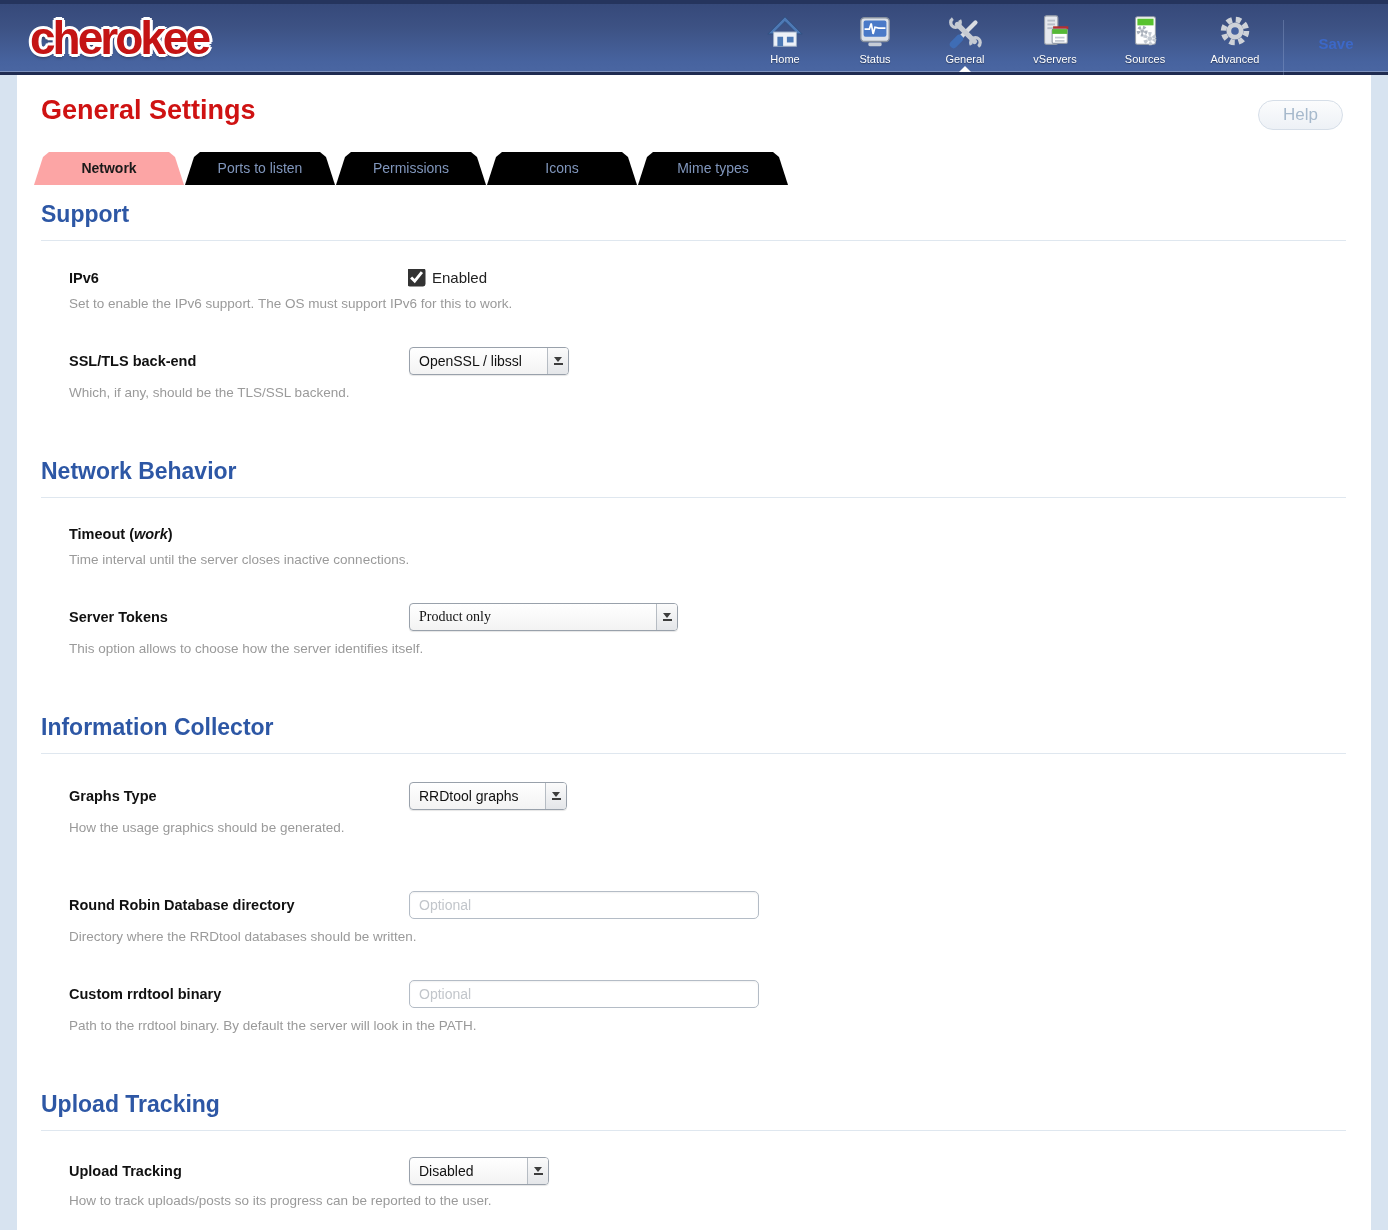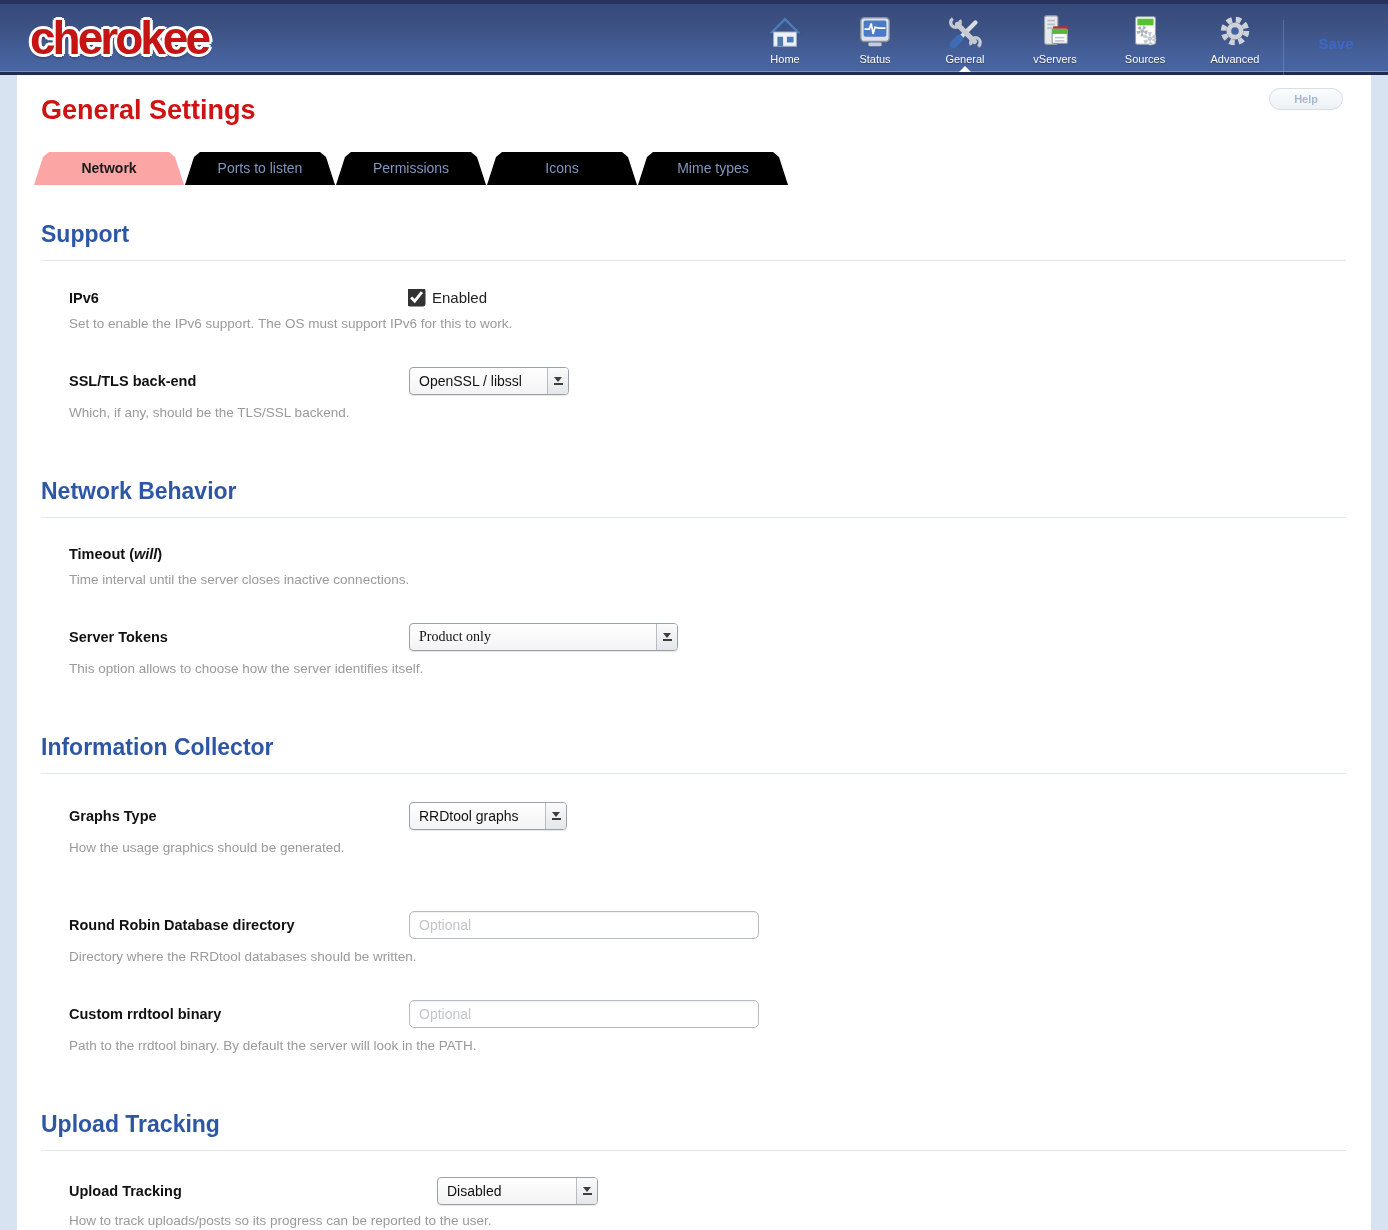"Help" .help-btn { font-size: 11px -> 17px; font-weight: bold -> none; top: 13px -> 25px }
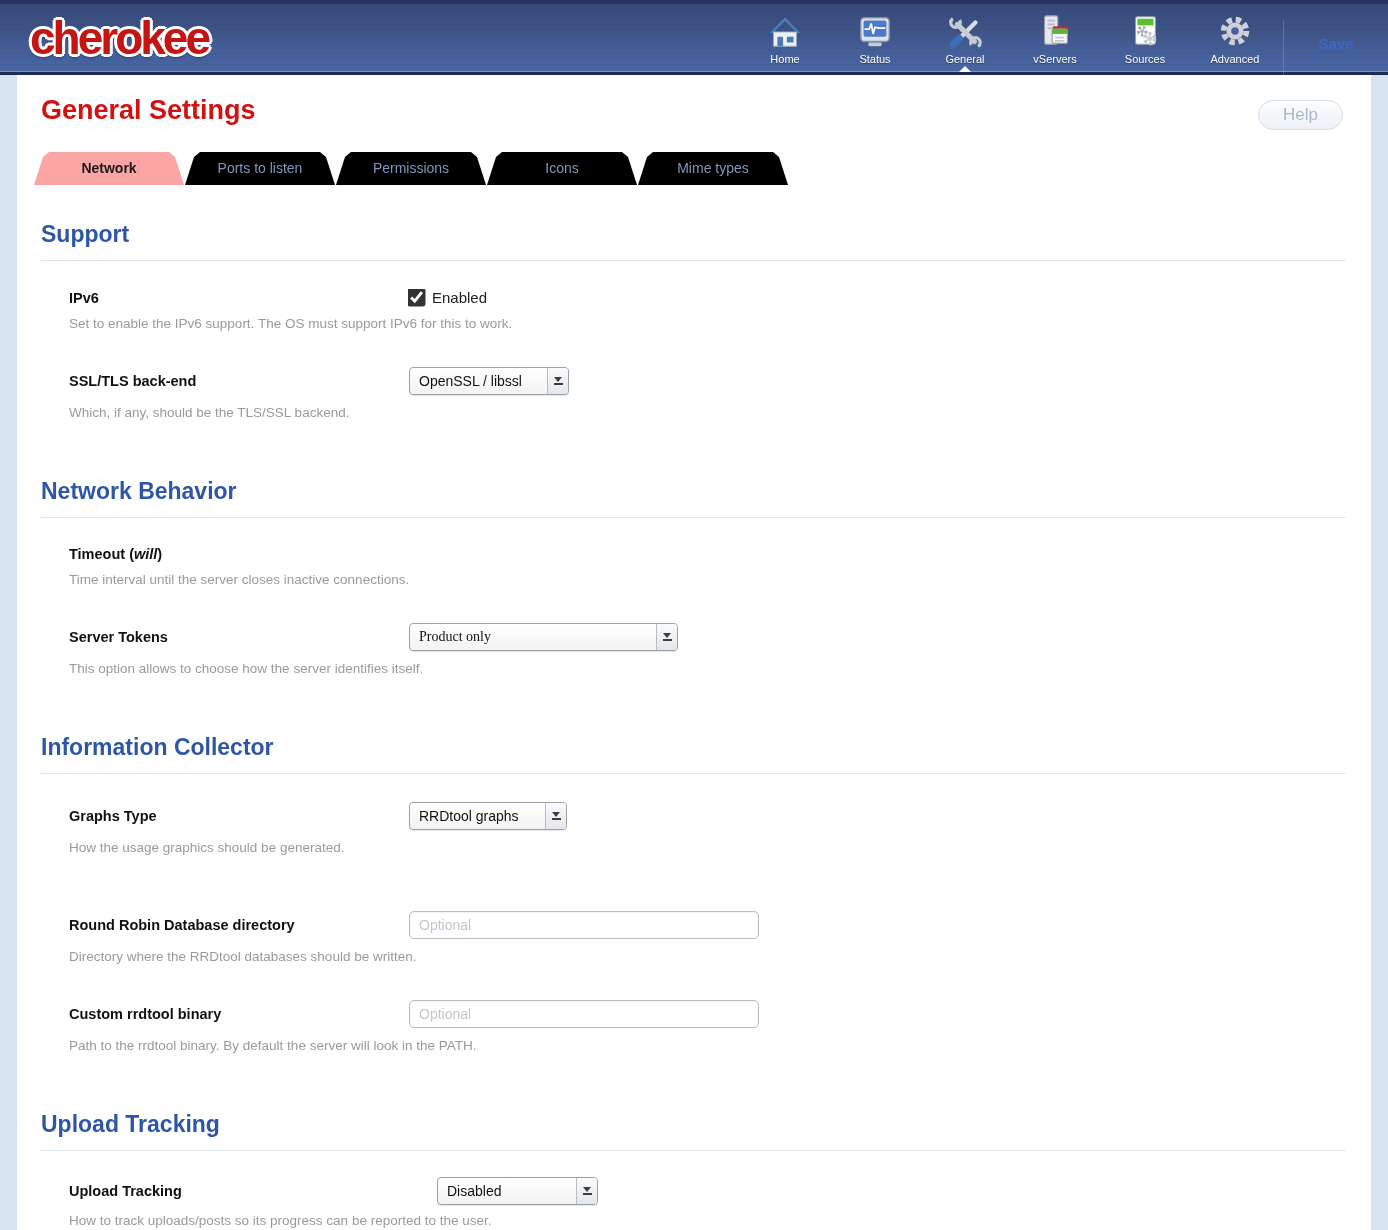"Support" .section.first { margin-top: 36px -> 16px }
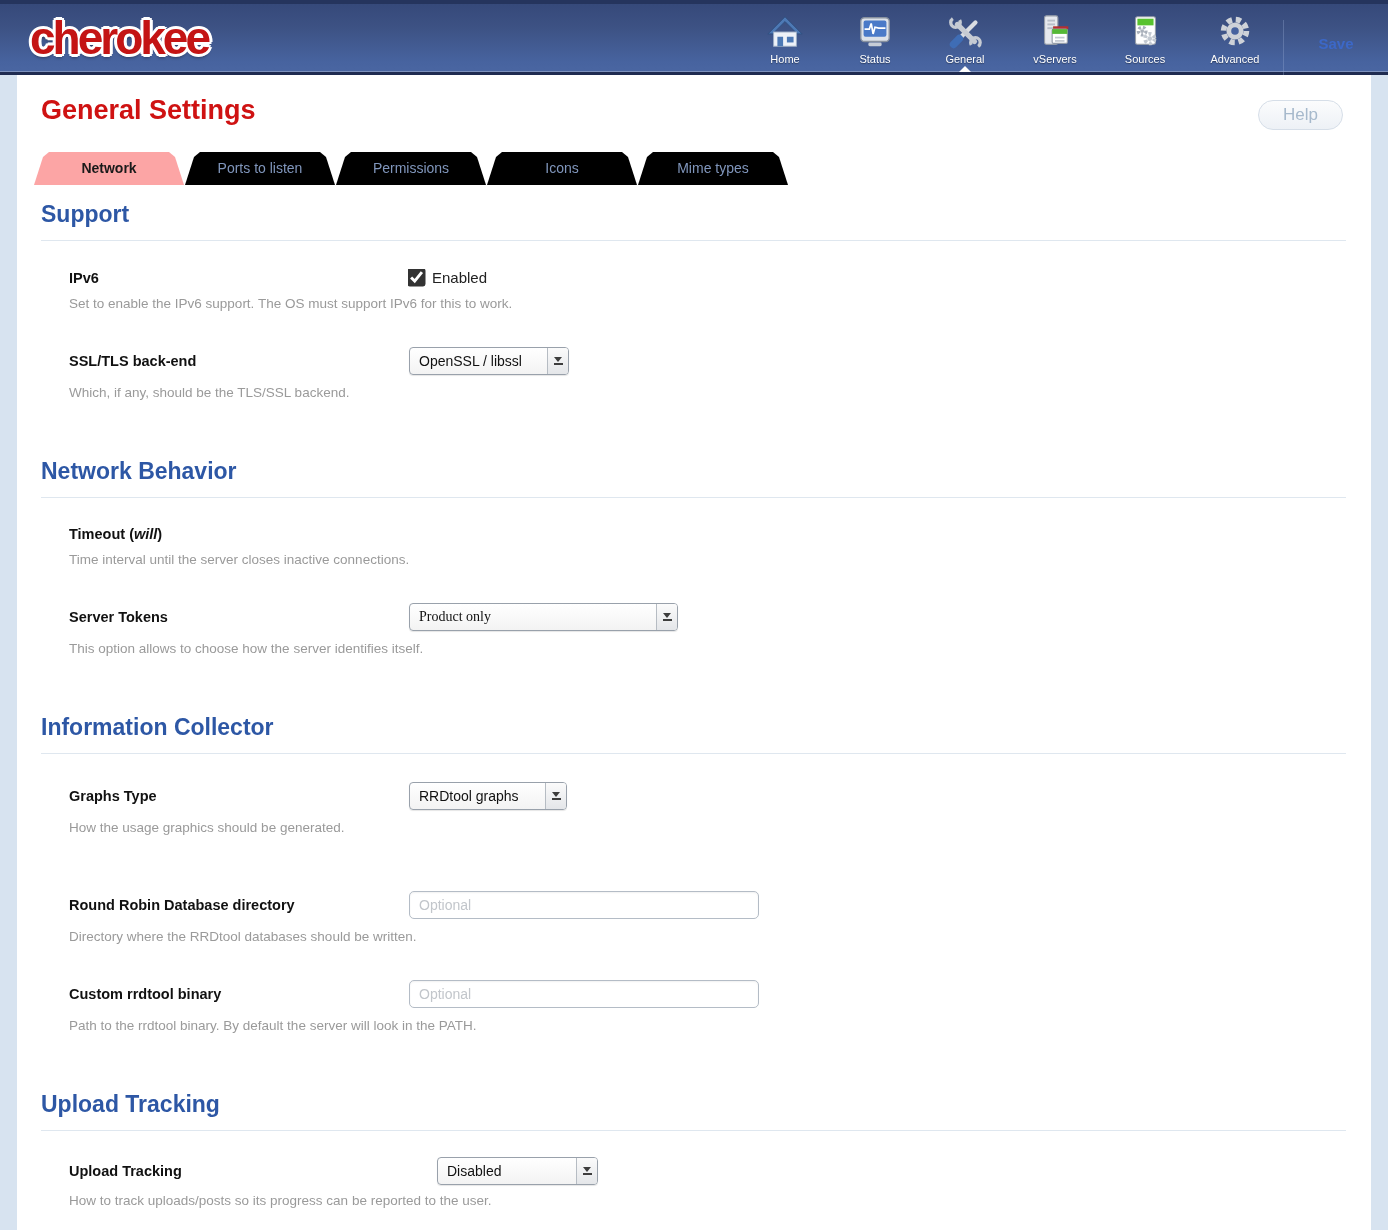"will" em { text: will -> work }
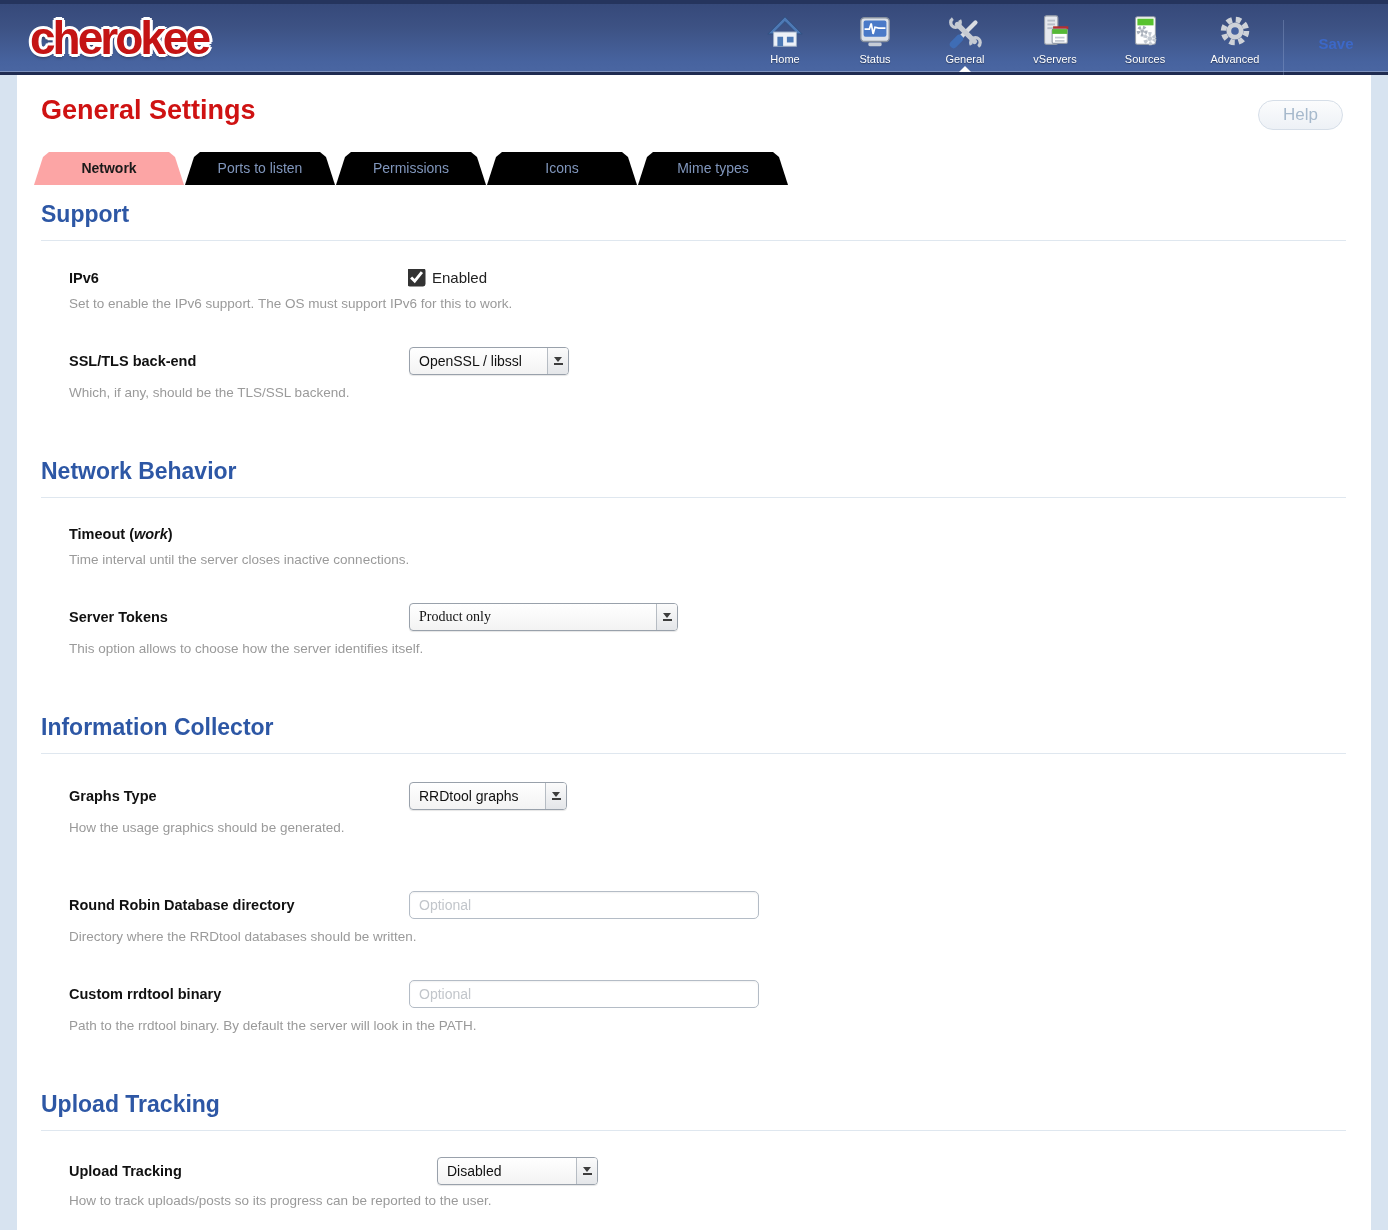"Disabled" .w140 { margin-left: 28px -> none; width: 161px -> 140px }
